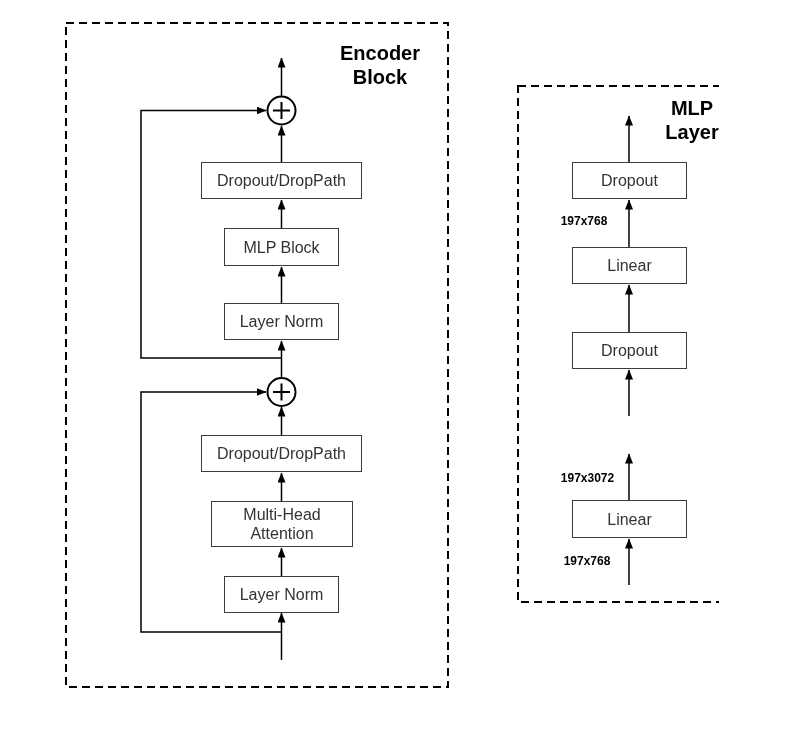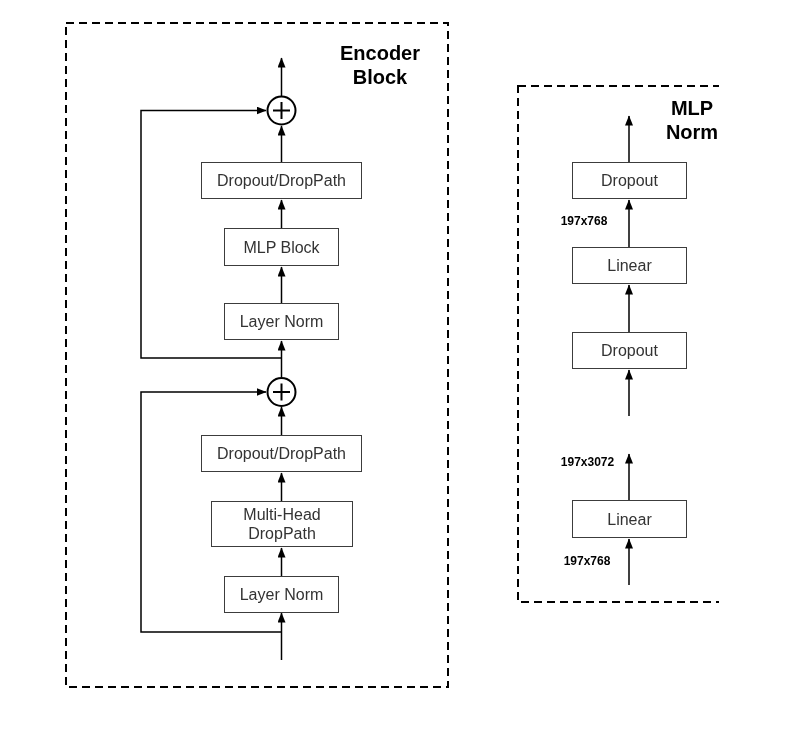"MLP" div.block-title { text: Norm -> Layer }
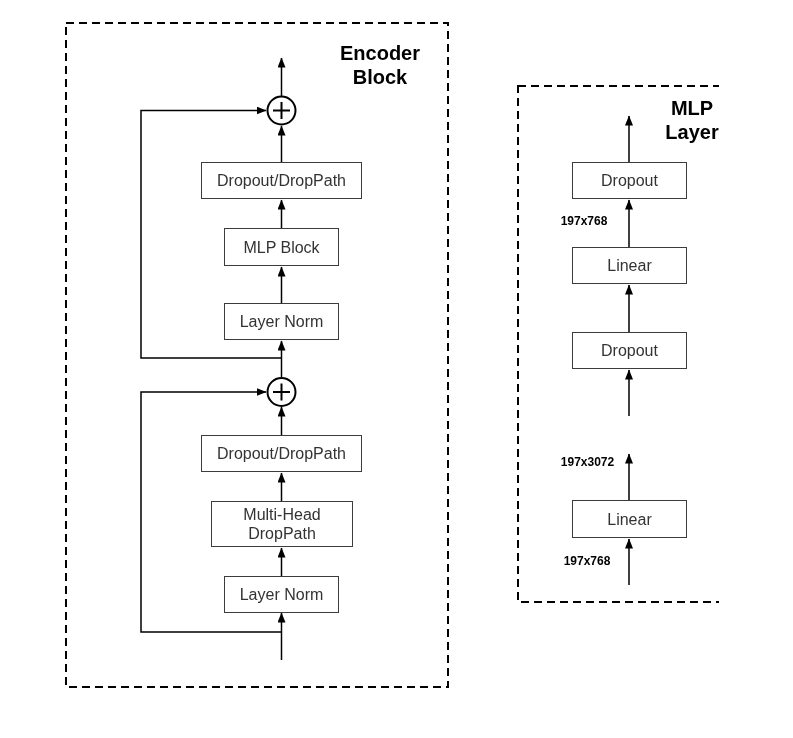"197x3072" div.dim-label { top: 455px -> 471px }
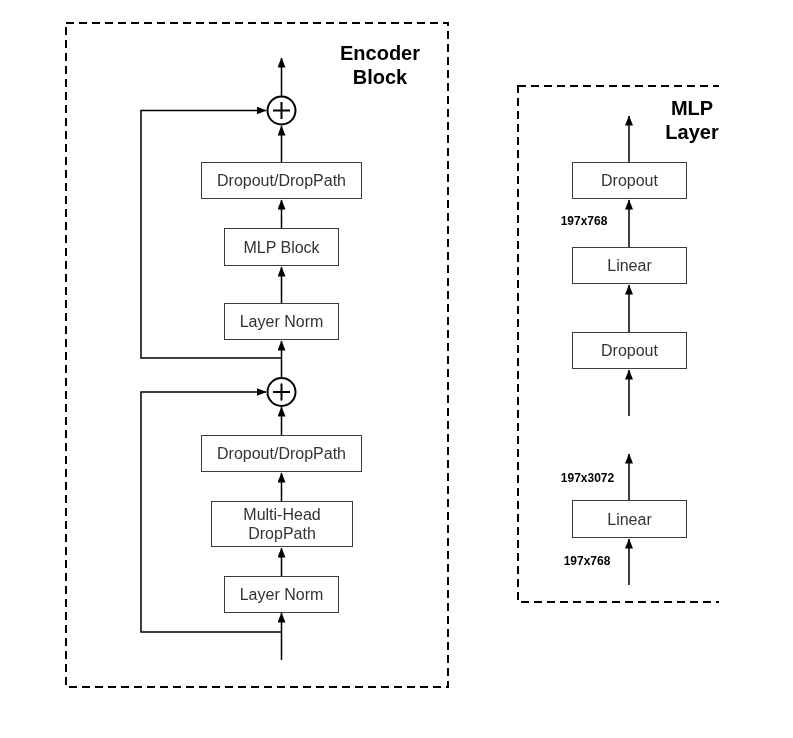"Multi-Head DropPath" div.node { text: DropPath -> Attention }
